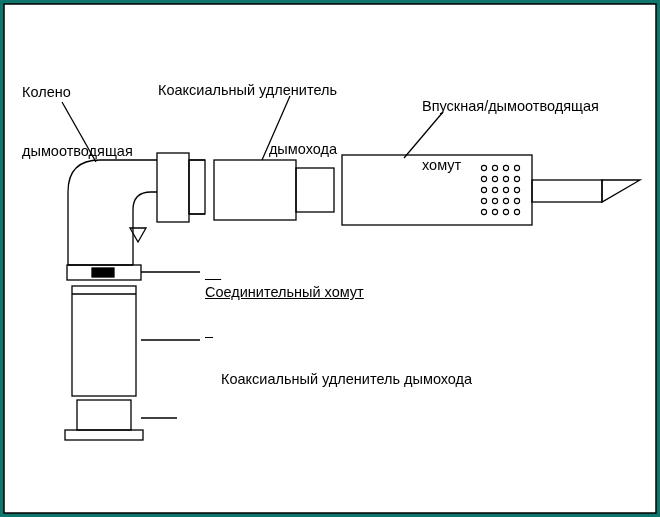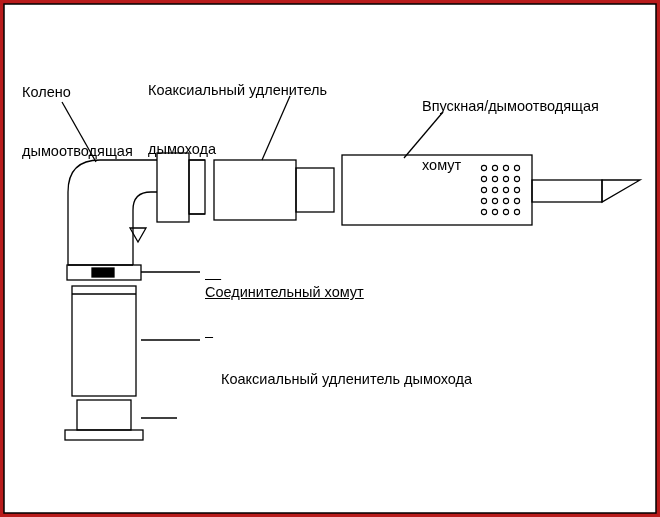"Колено" #diagram-root { background: #b91c1c -> #0f766e }
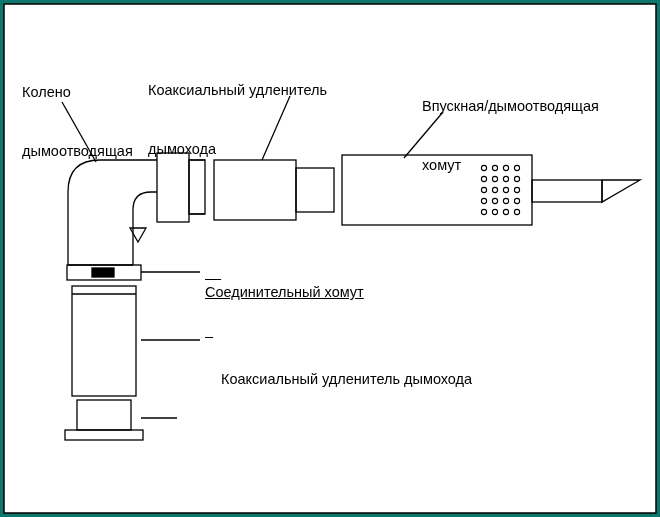"Коаксиальный удленитель" div.lbl { left: 148px -> 158px; text-align: none -> right }
